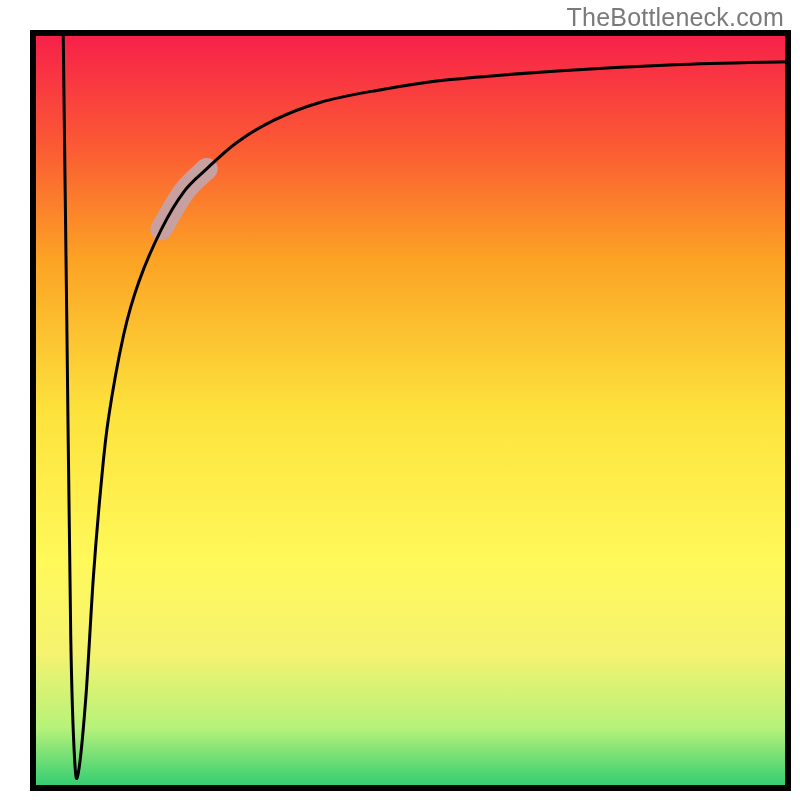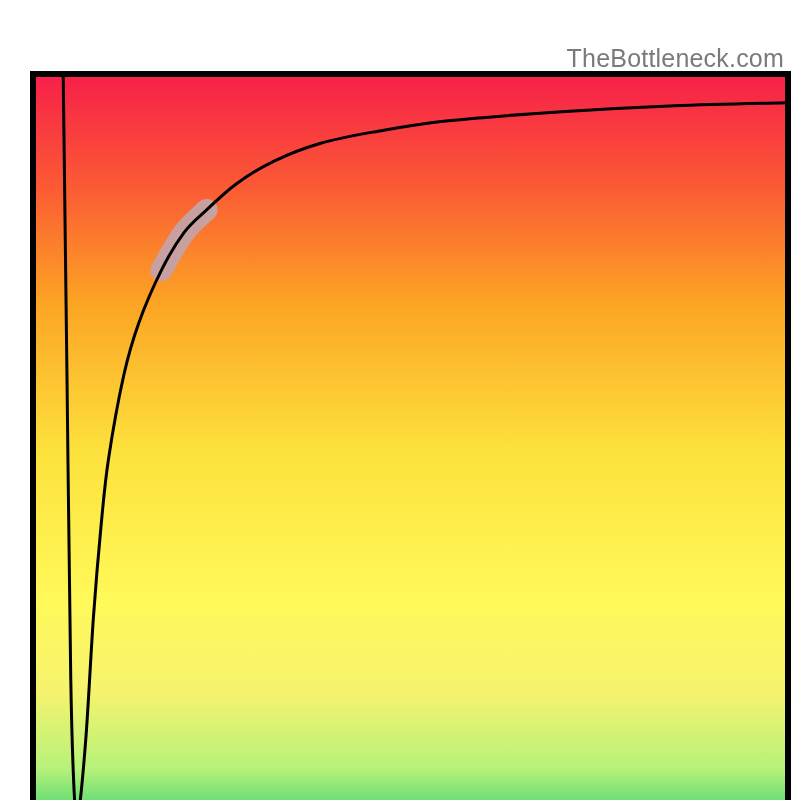"TheBottleneck.com" .wrap { margin-top: 41px -> none }
